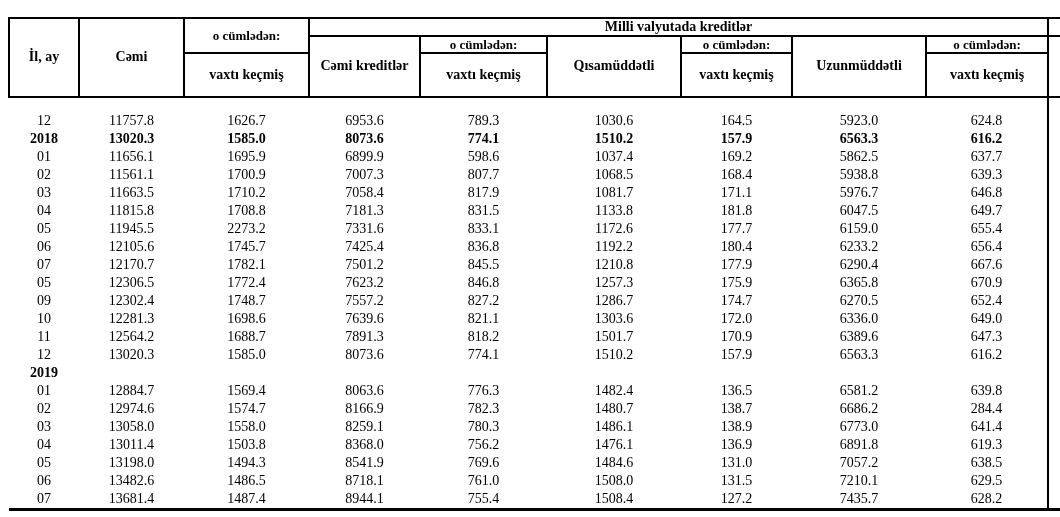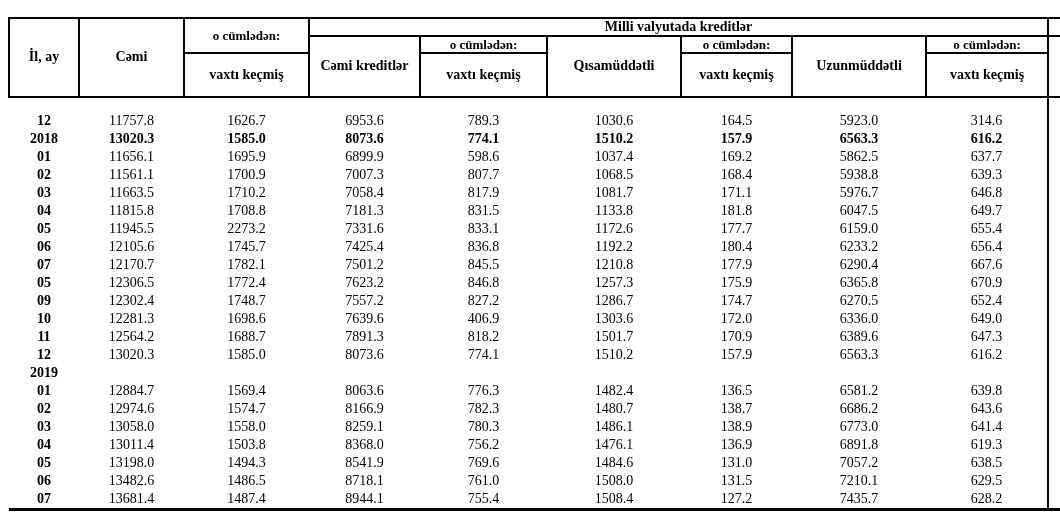"12" td.label-cell { font-weight: bold -> normal }
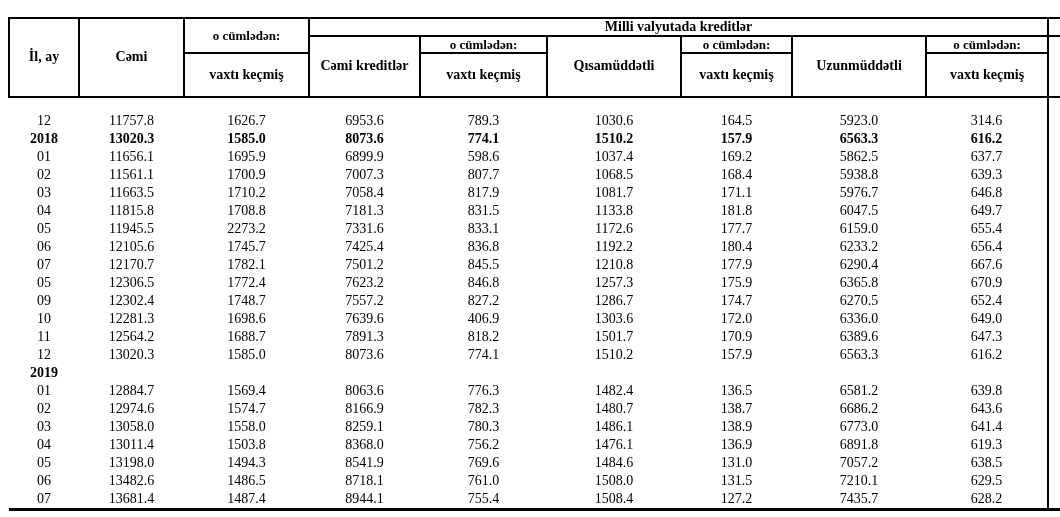"314.6" td.value-cell { text: 314.6 -> 624.8 }
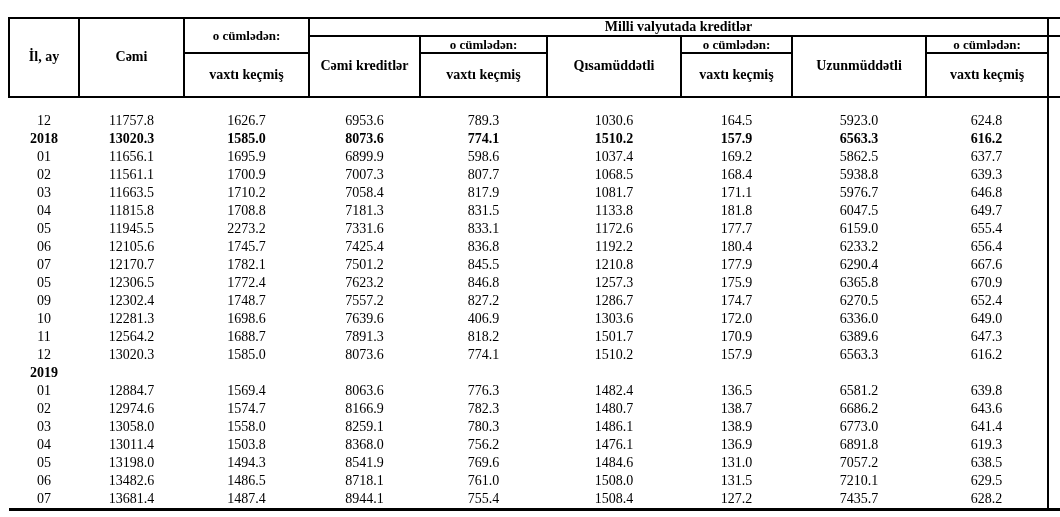"406.9" td.value-cell { text: 406.9 -> 821.1 }
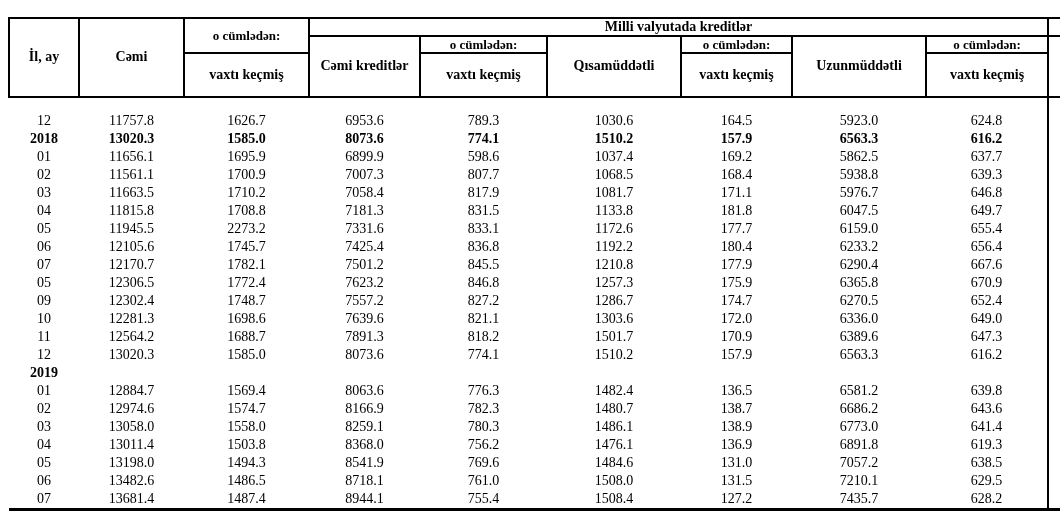"643.6" td.value-cell { text: 643.6 -> 284.4 }
